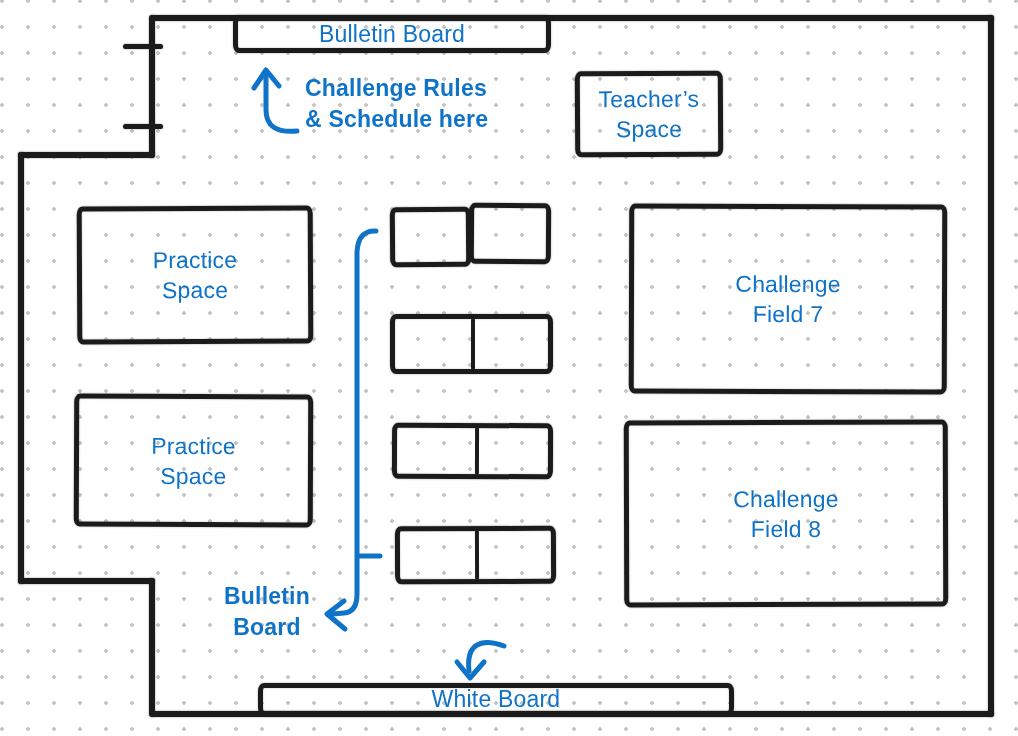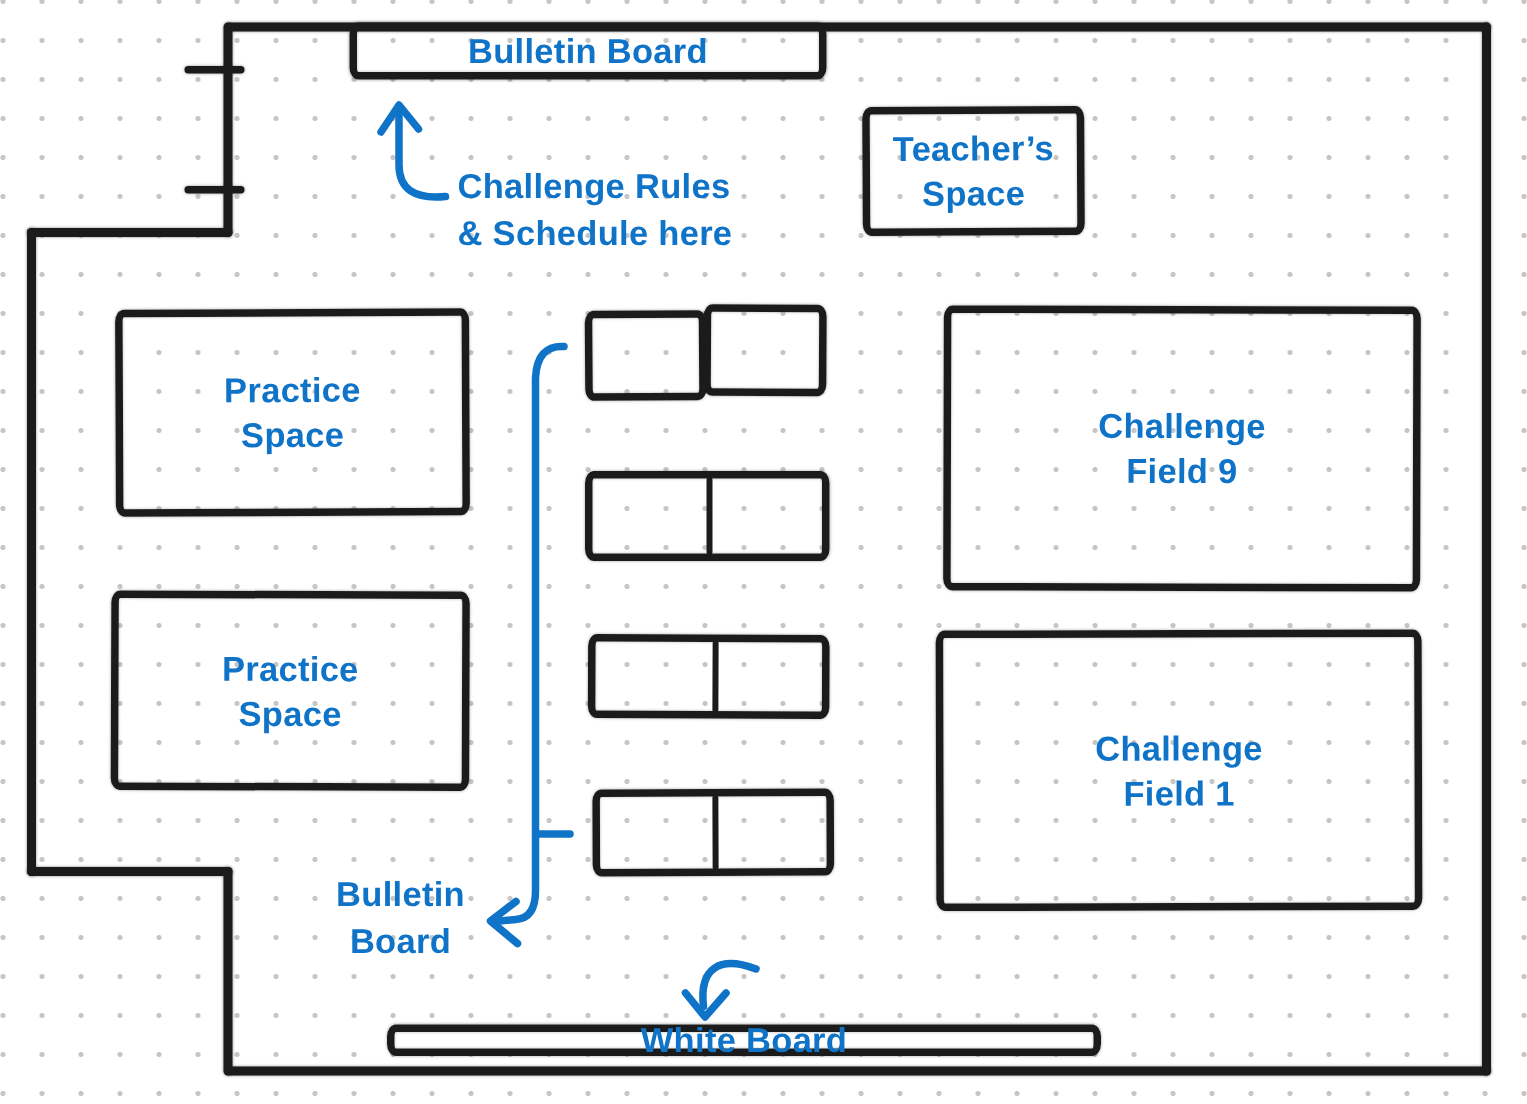"Bulletin Board" .blab { font-weight: bold -> normal }
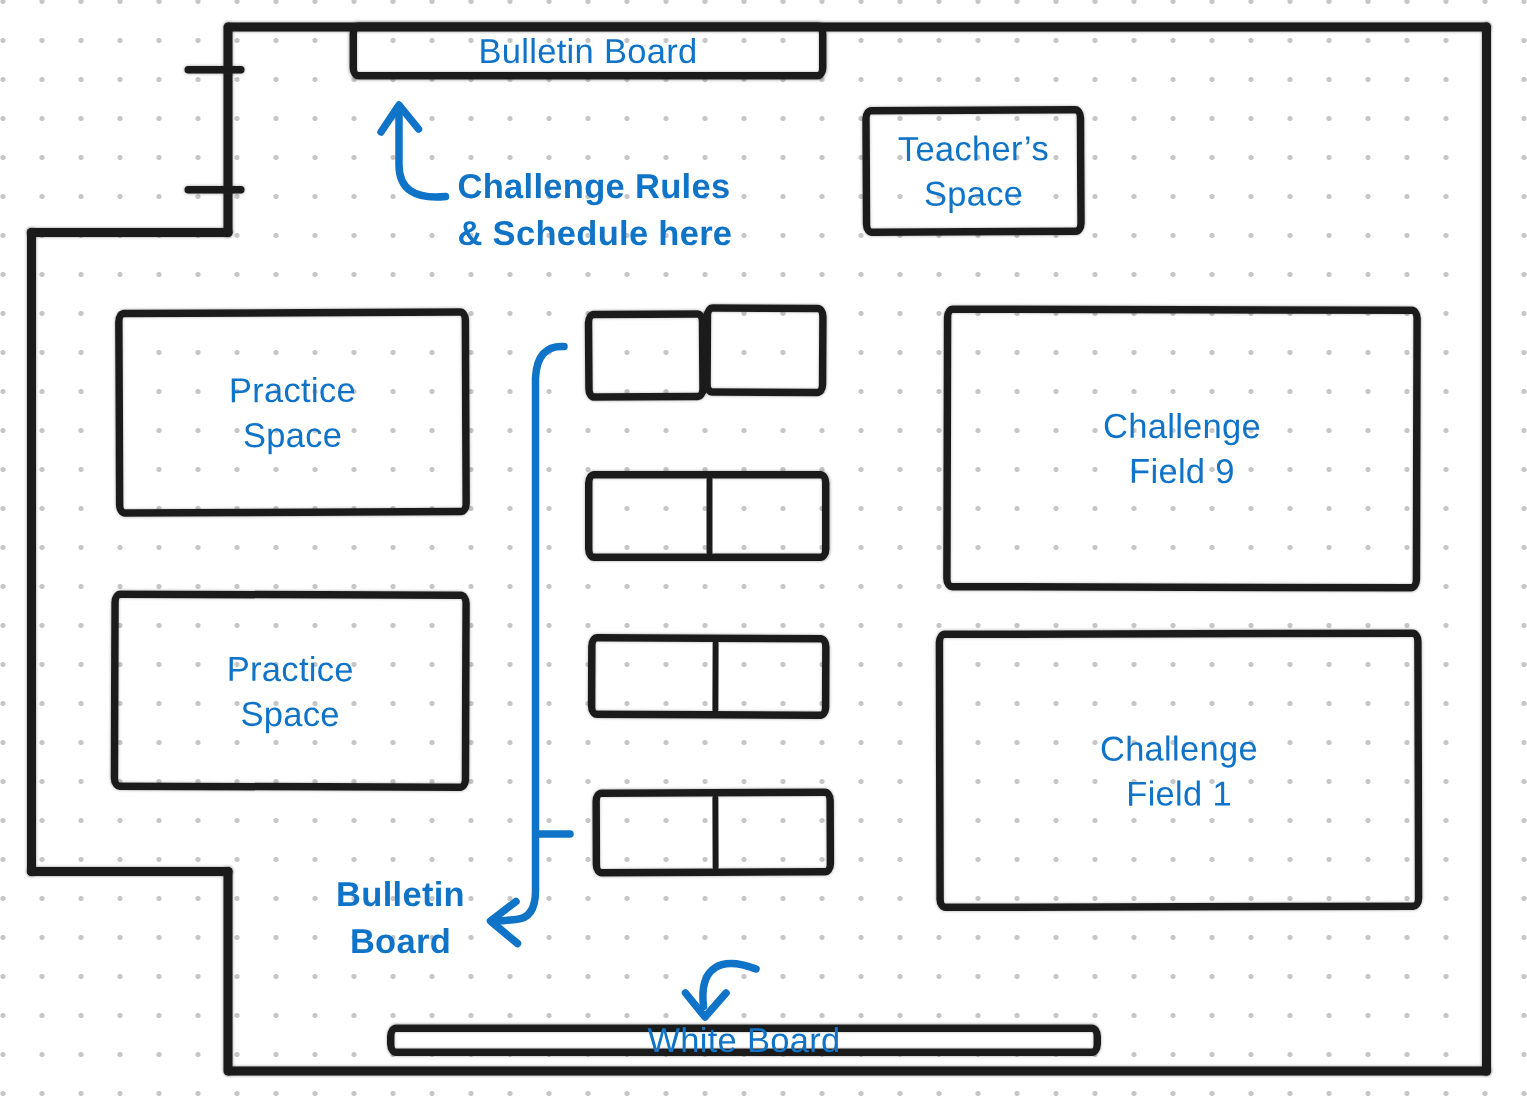"Challenge Rules" div.note { margin-top: 36px -> none }
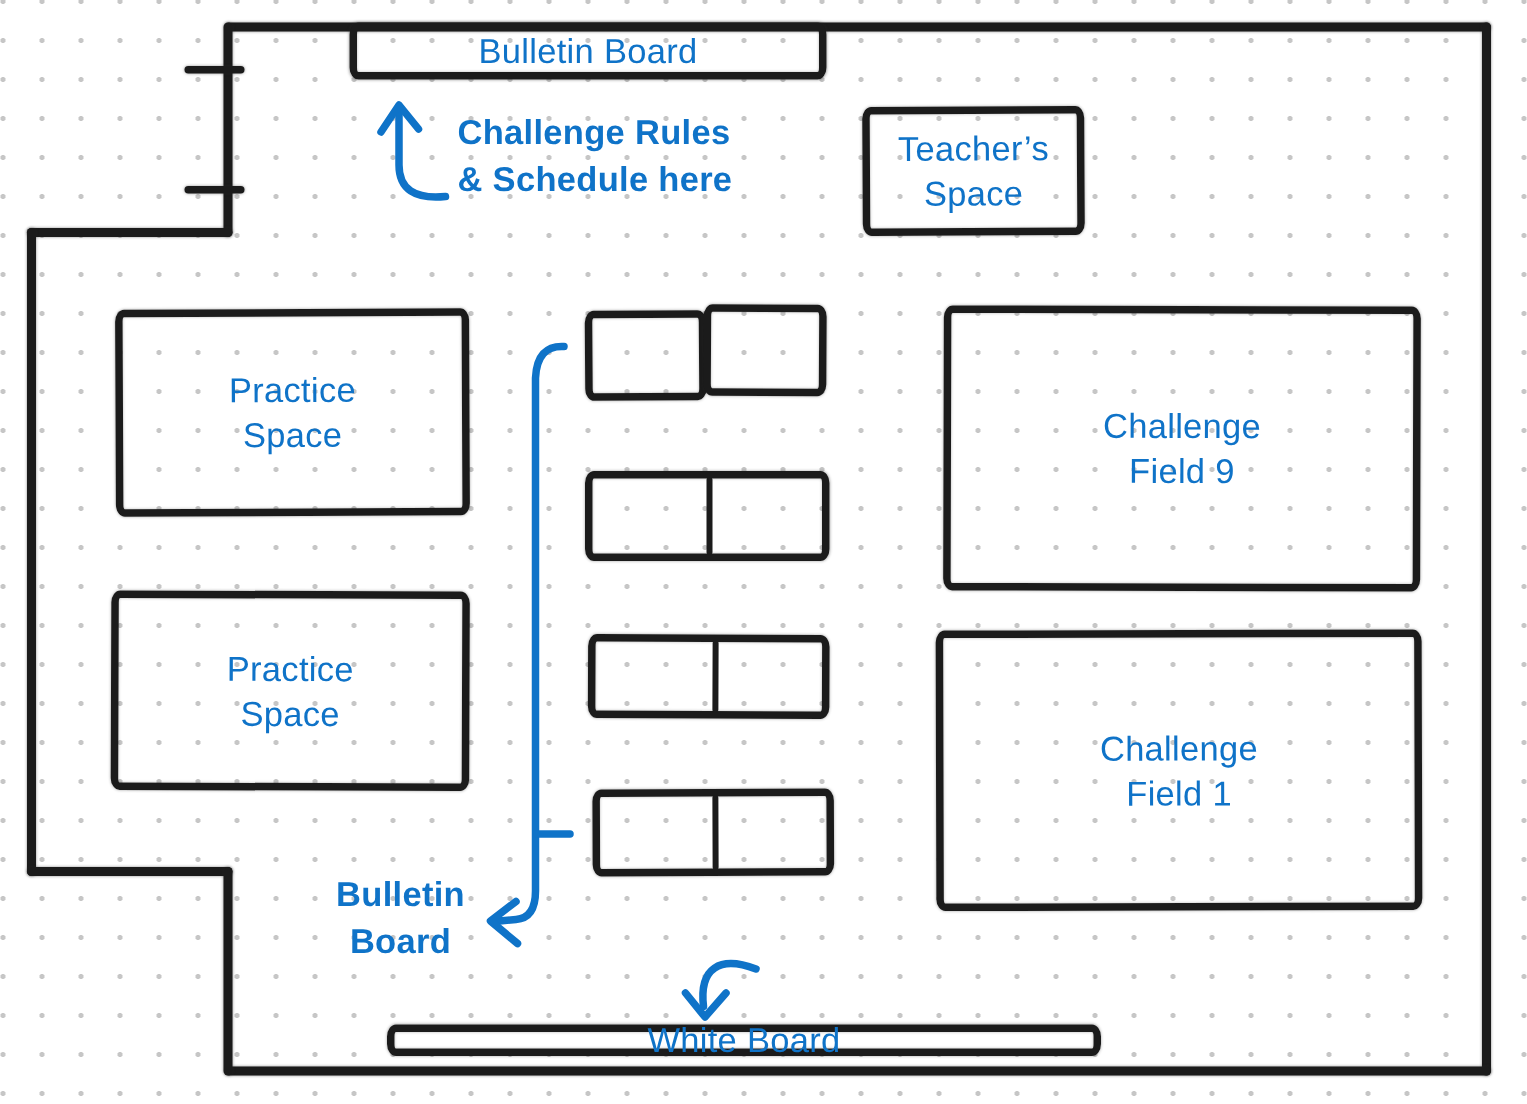"Field 9" span.blab { text: 9 -> 7 }
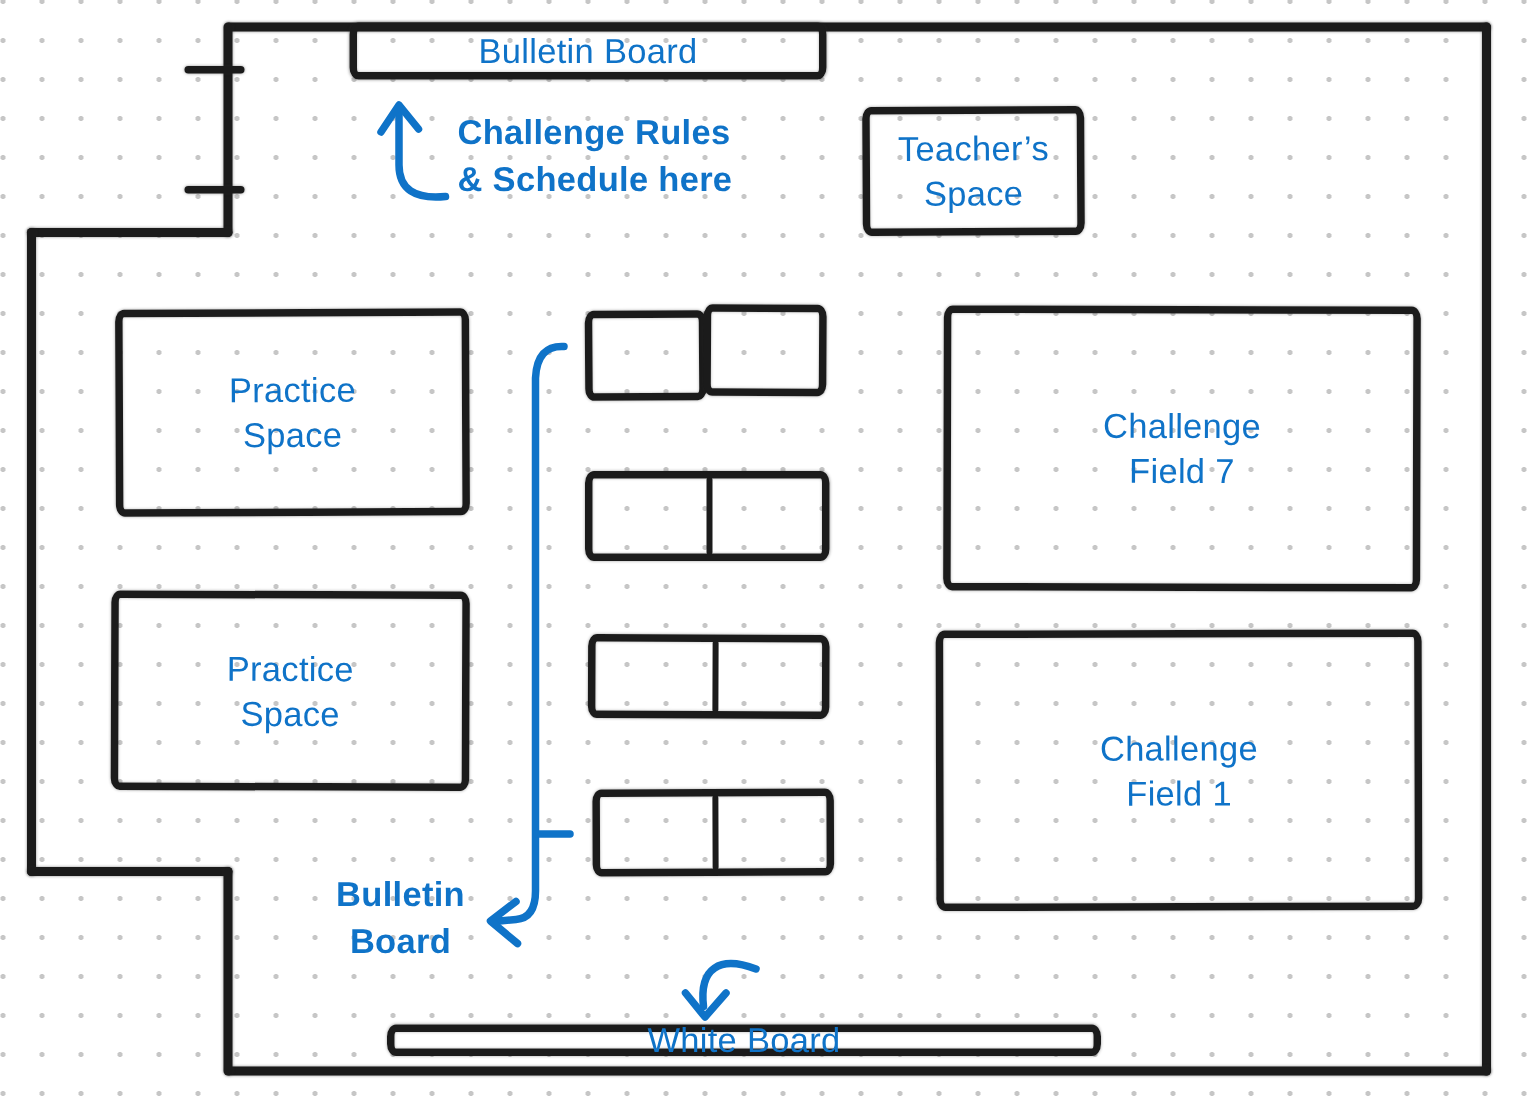"Field 1" span.blab { text: 1 -> 8 }
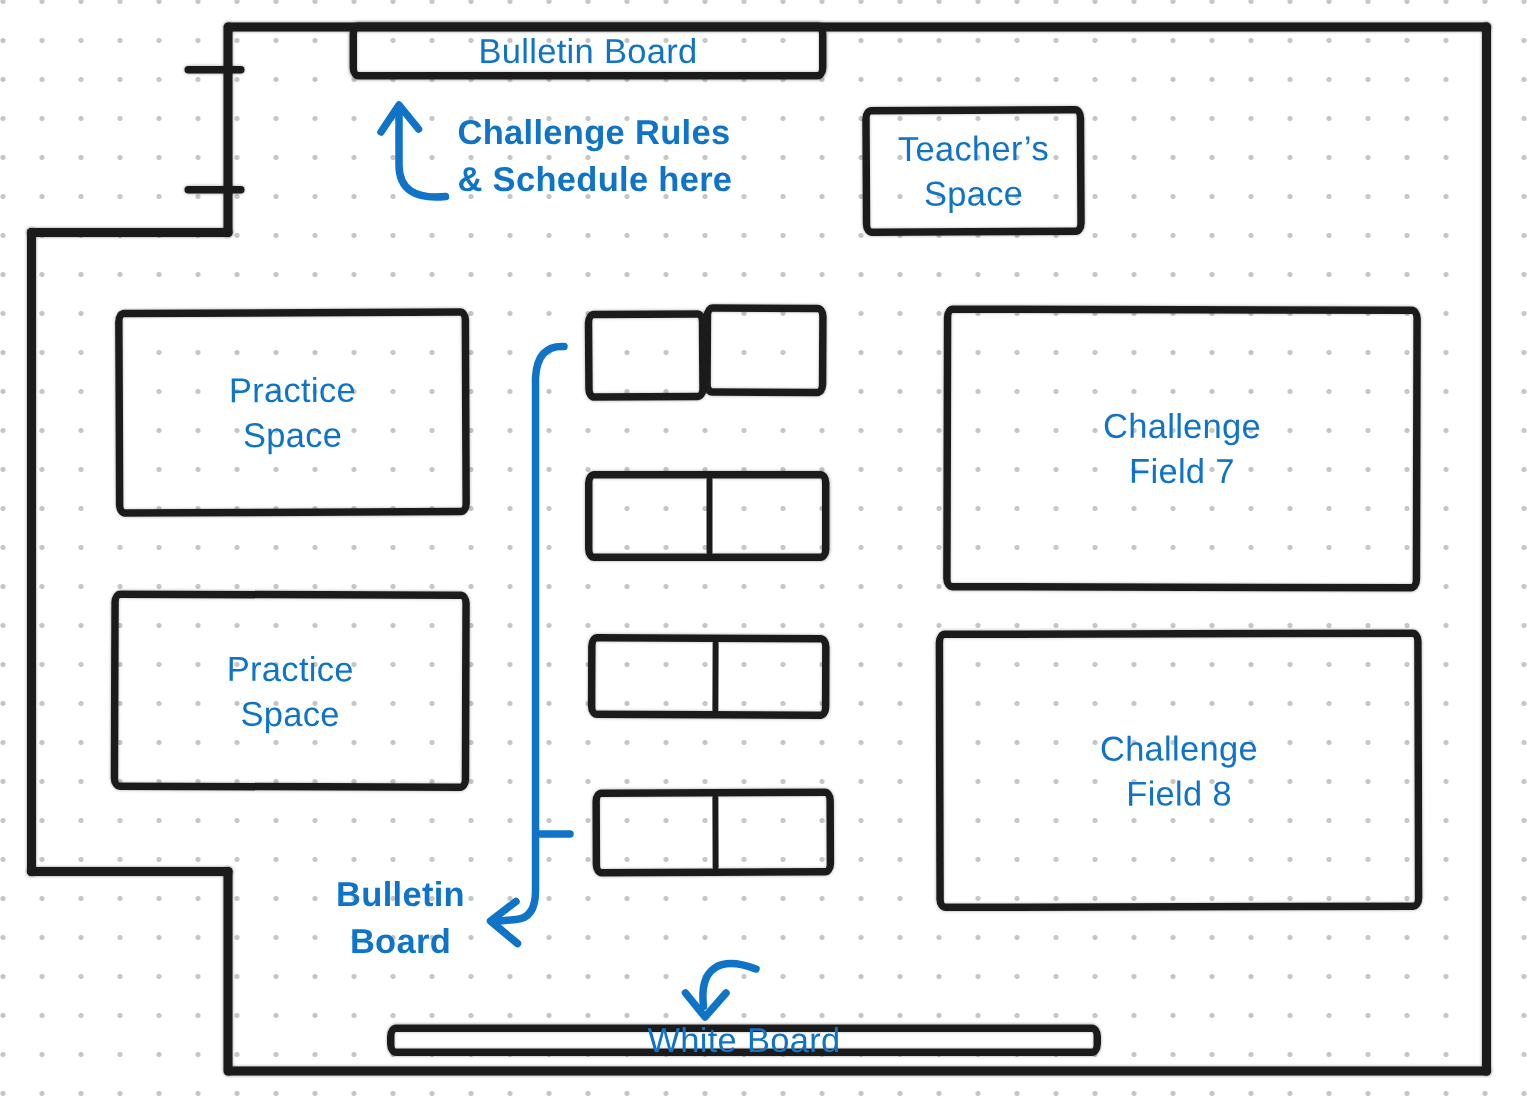"White Board" div.box { height: 21px -> 33px }
